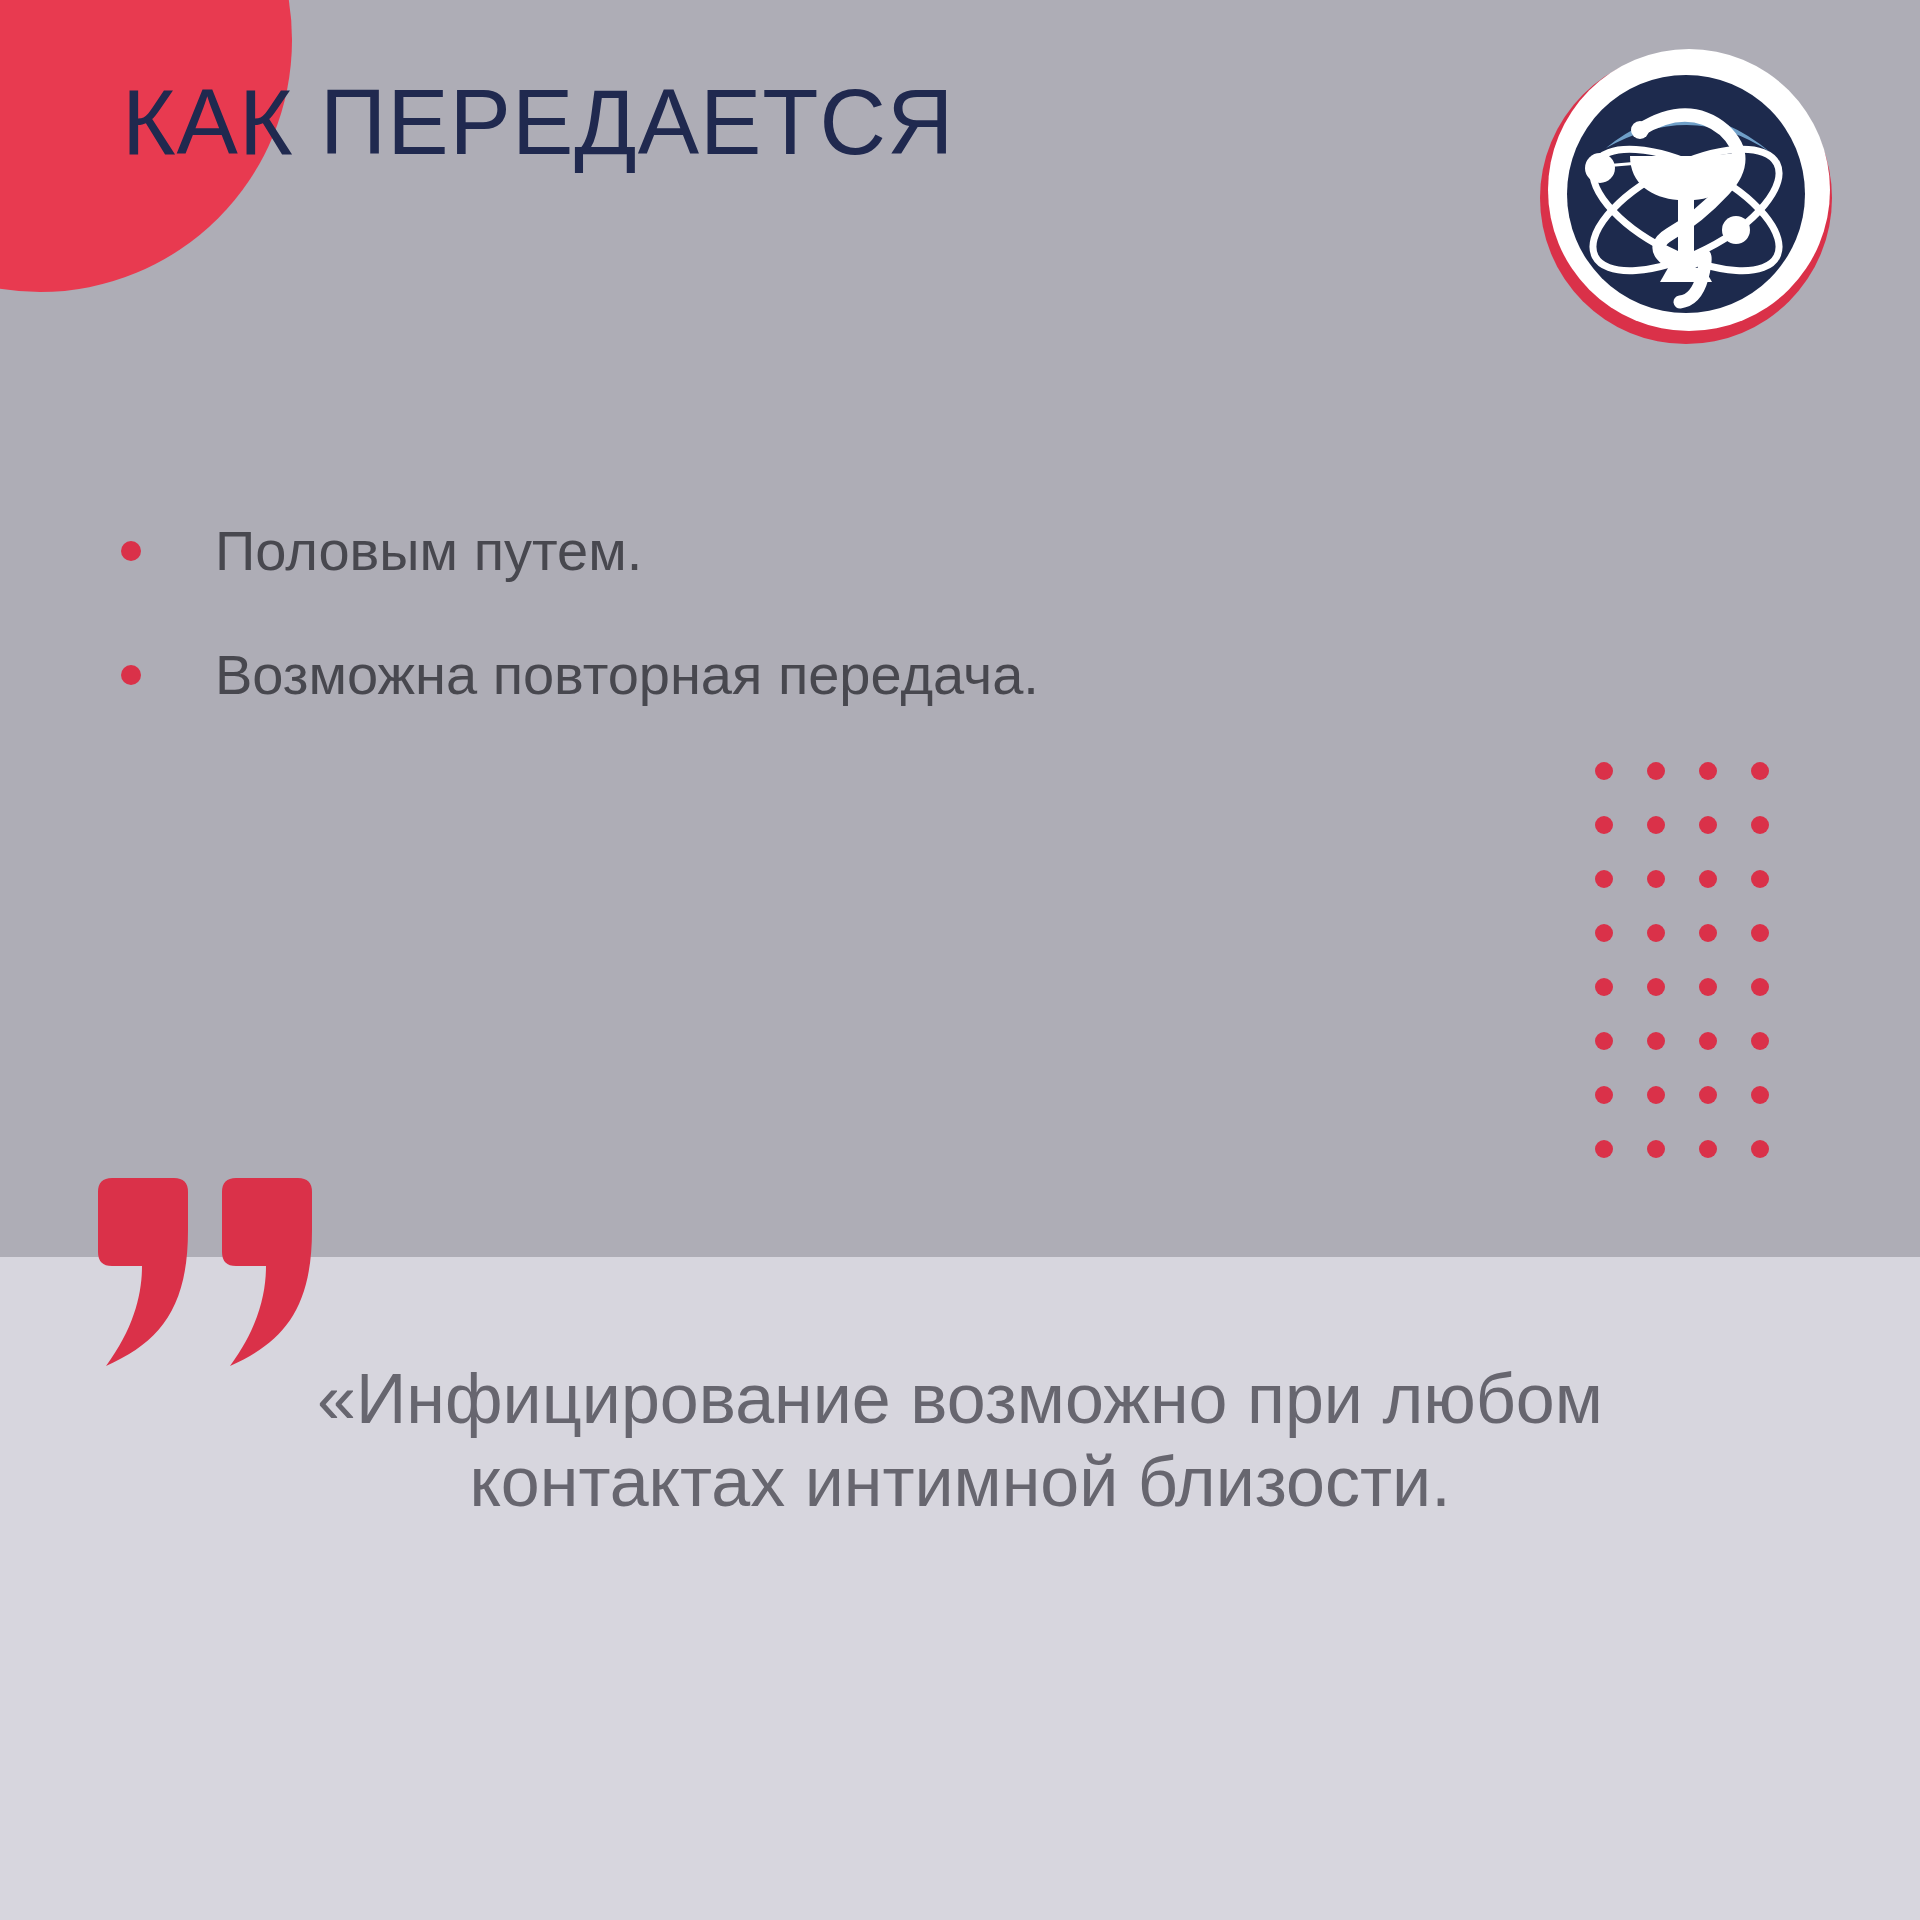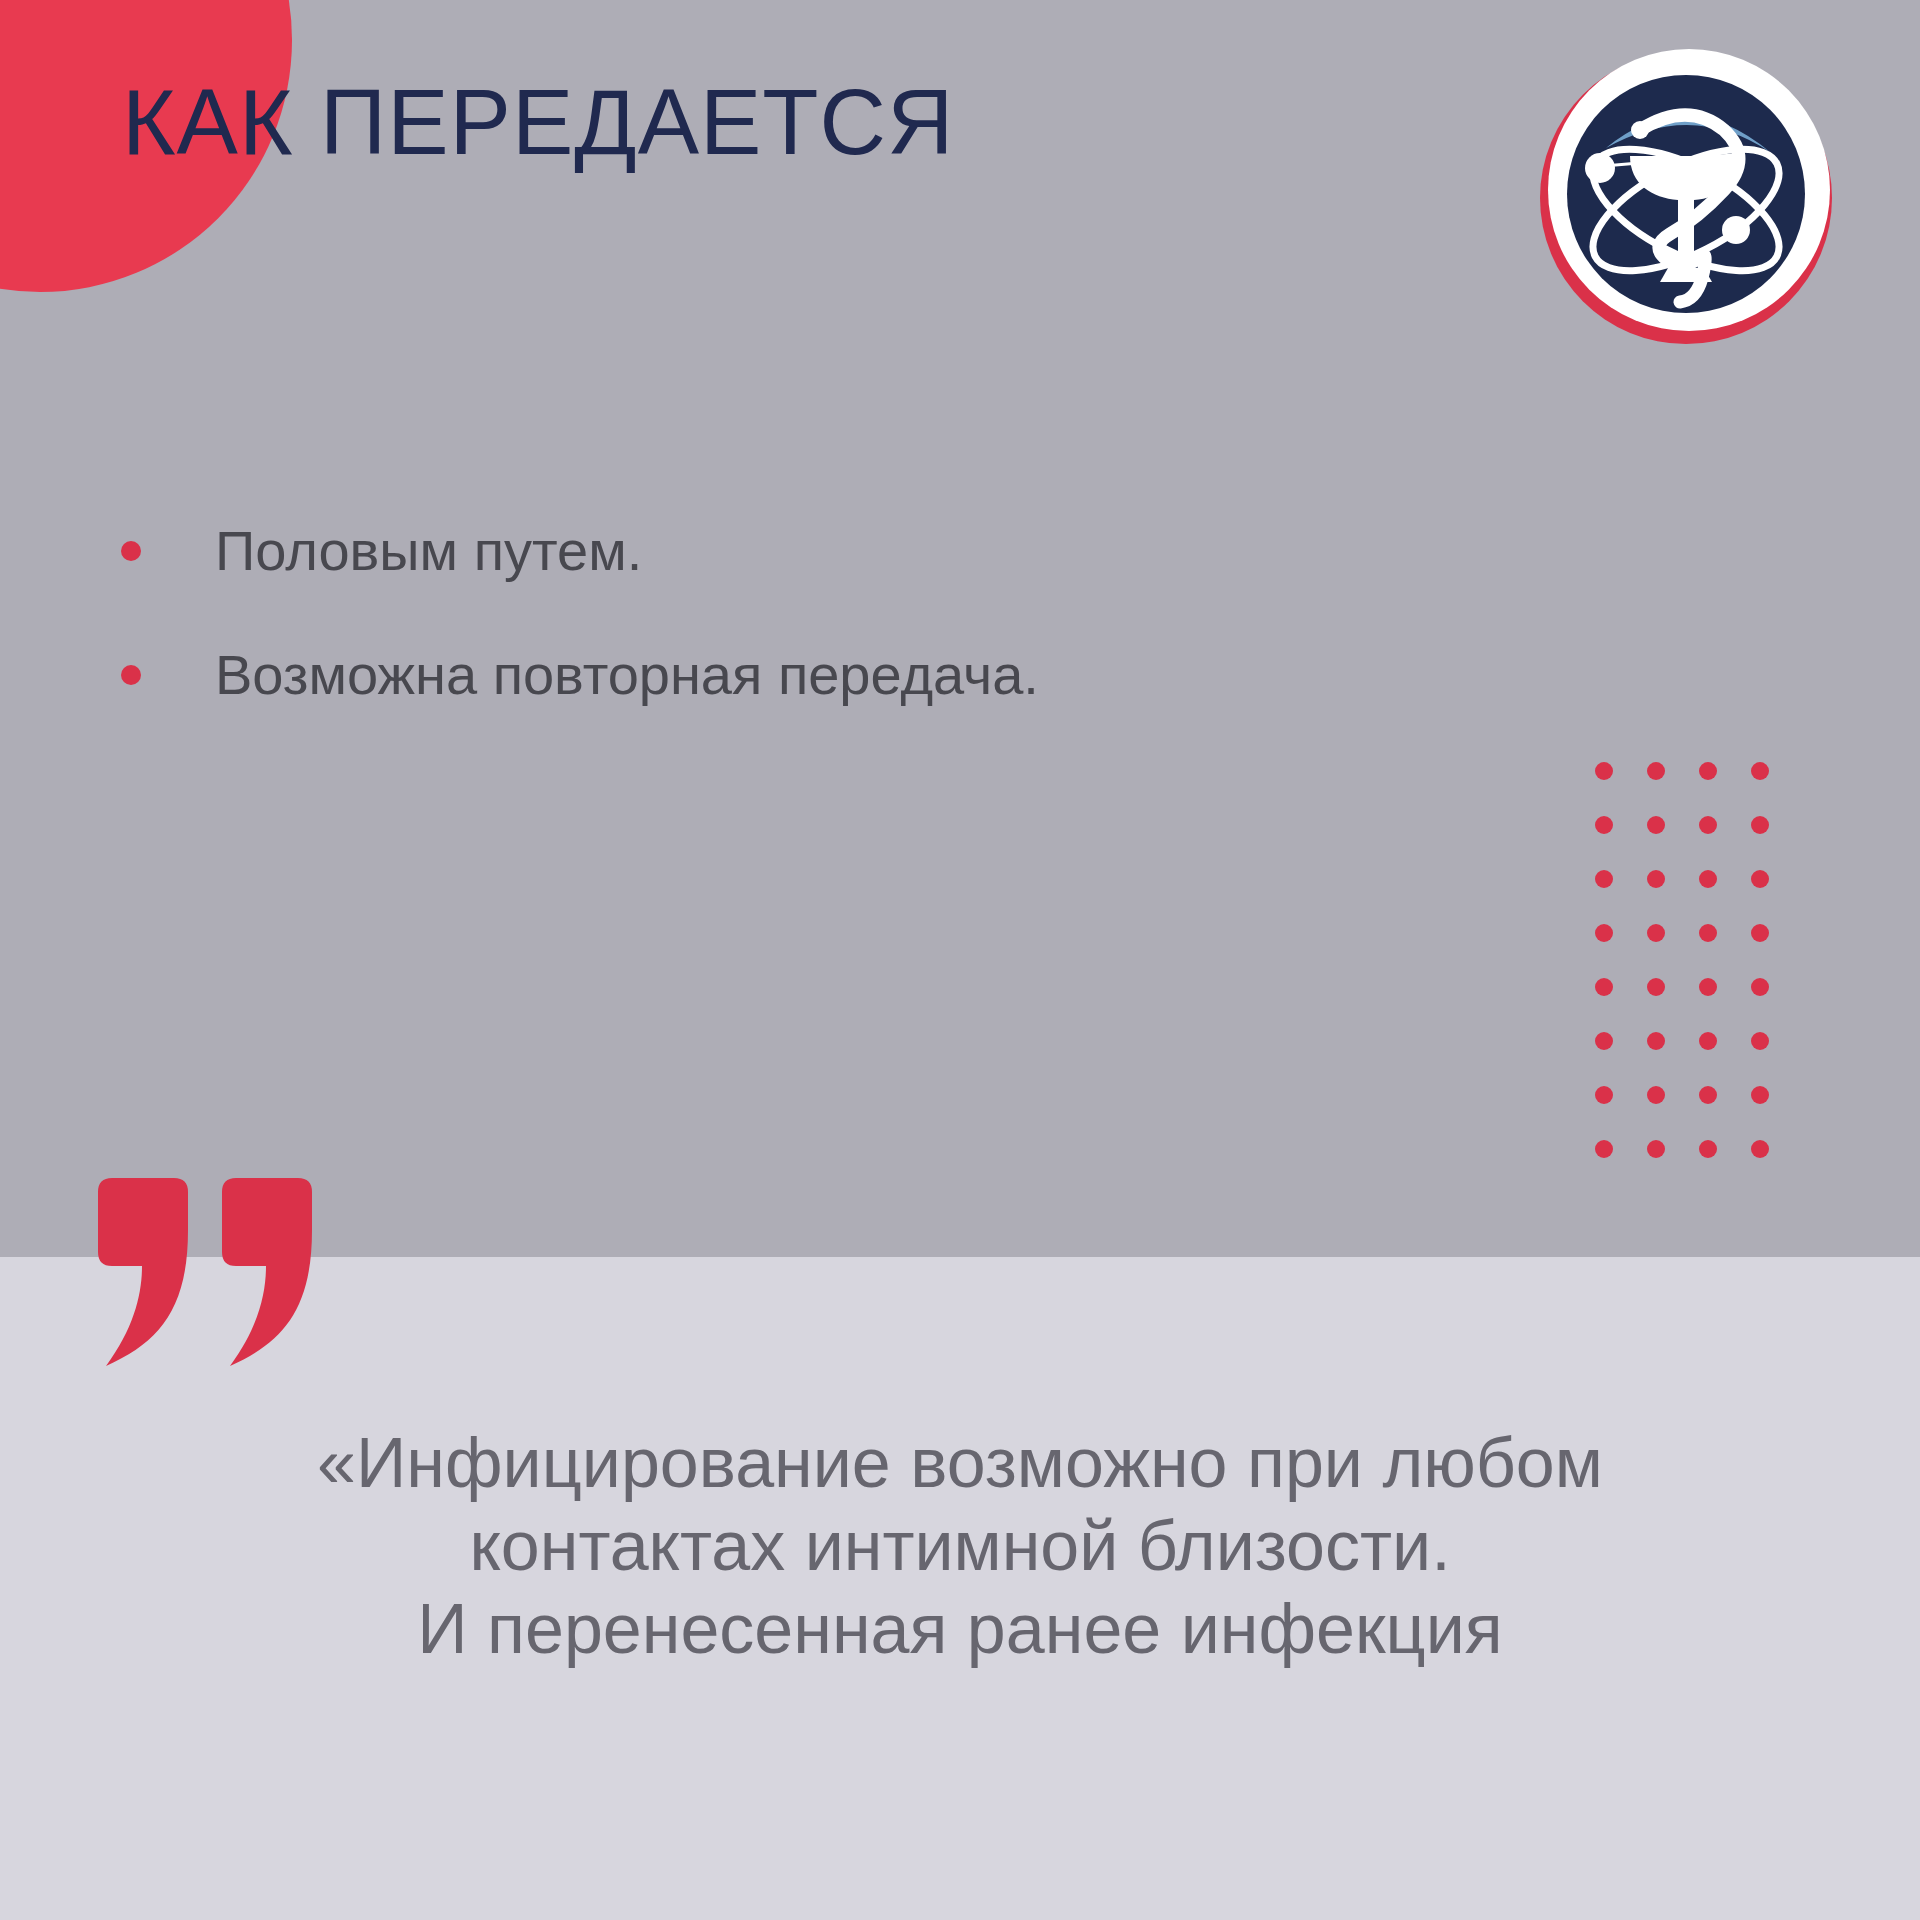"«Инфицирование возможно при любом" .quote-block { top: 1422px -> 1358px }
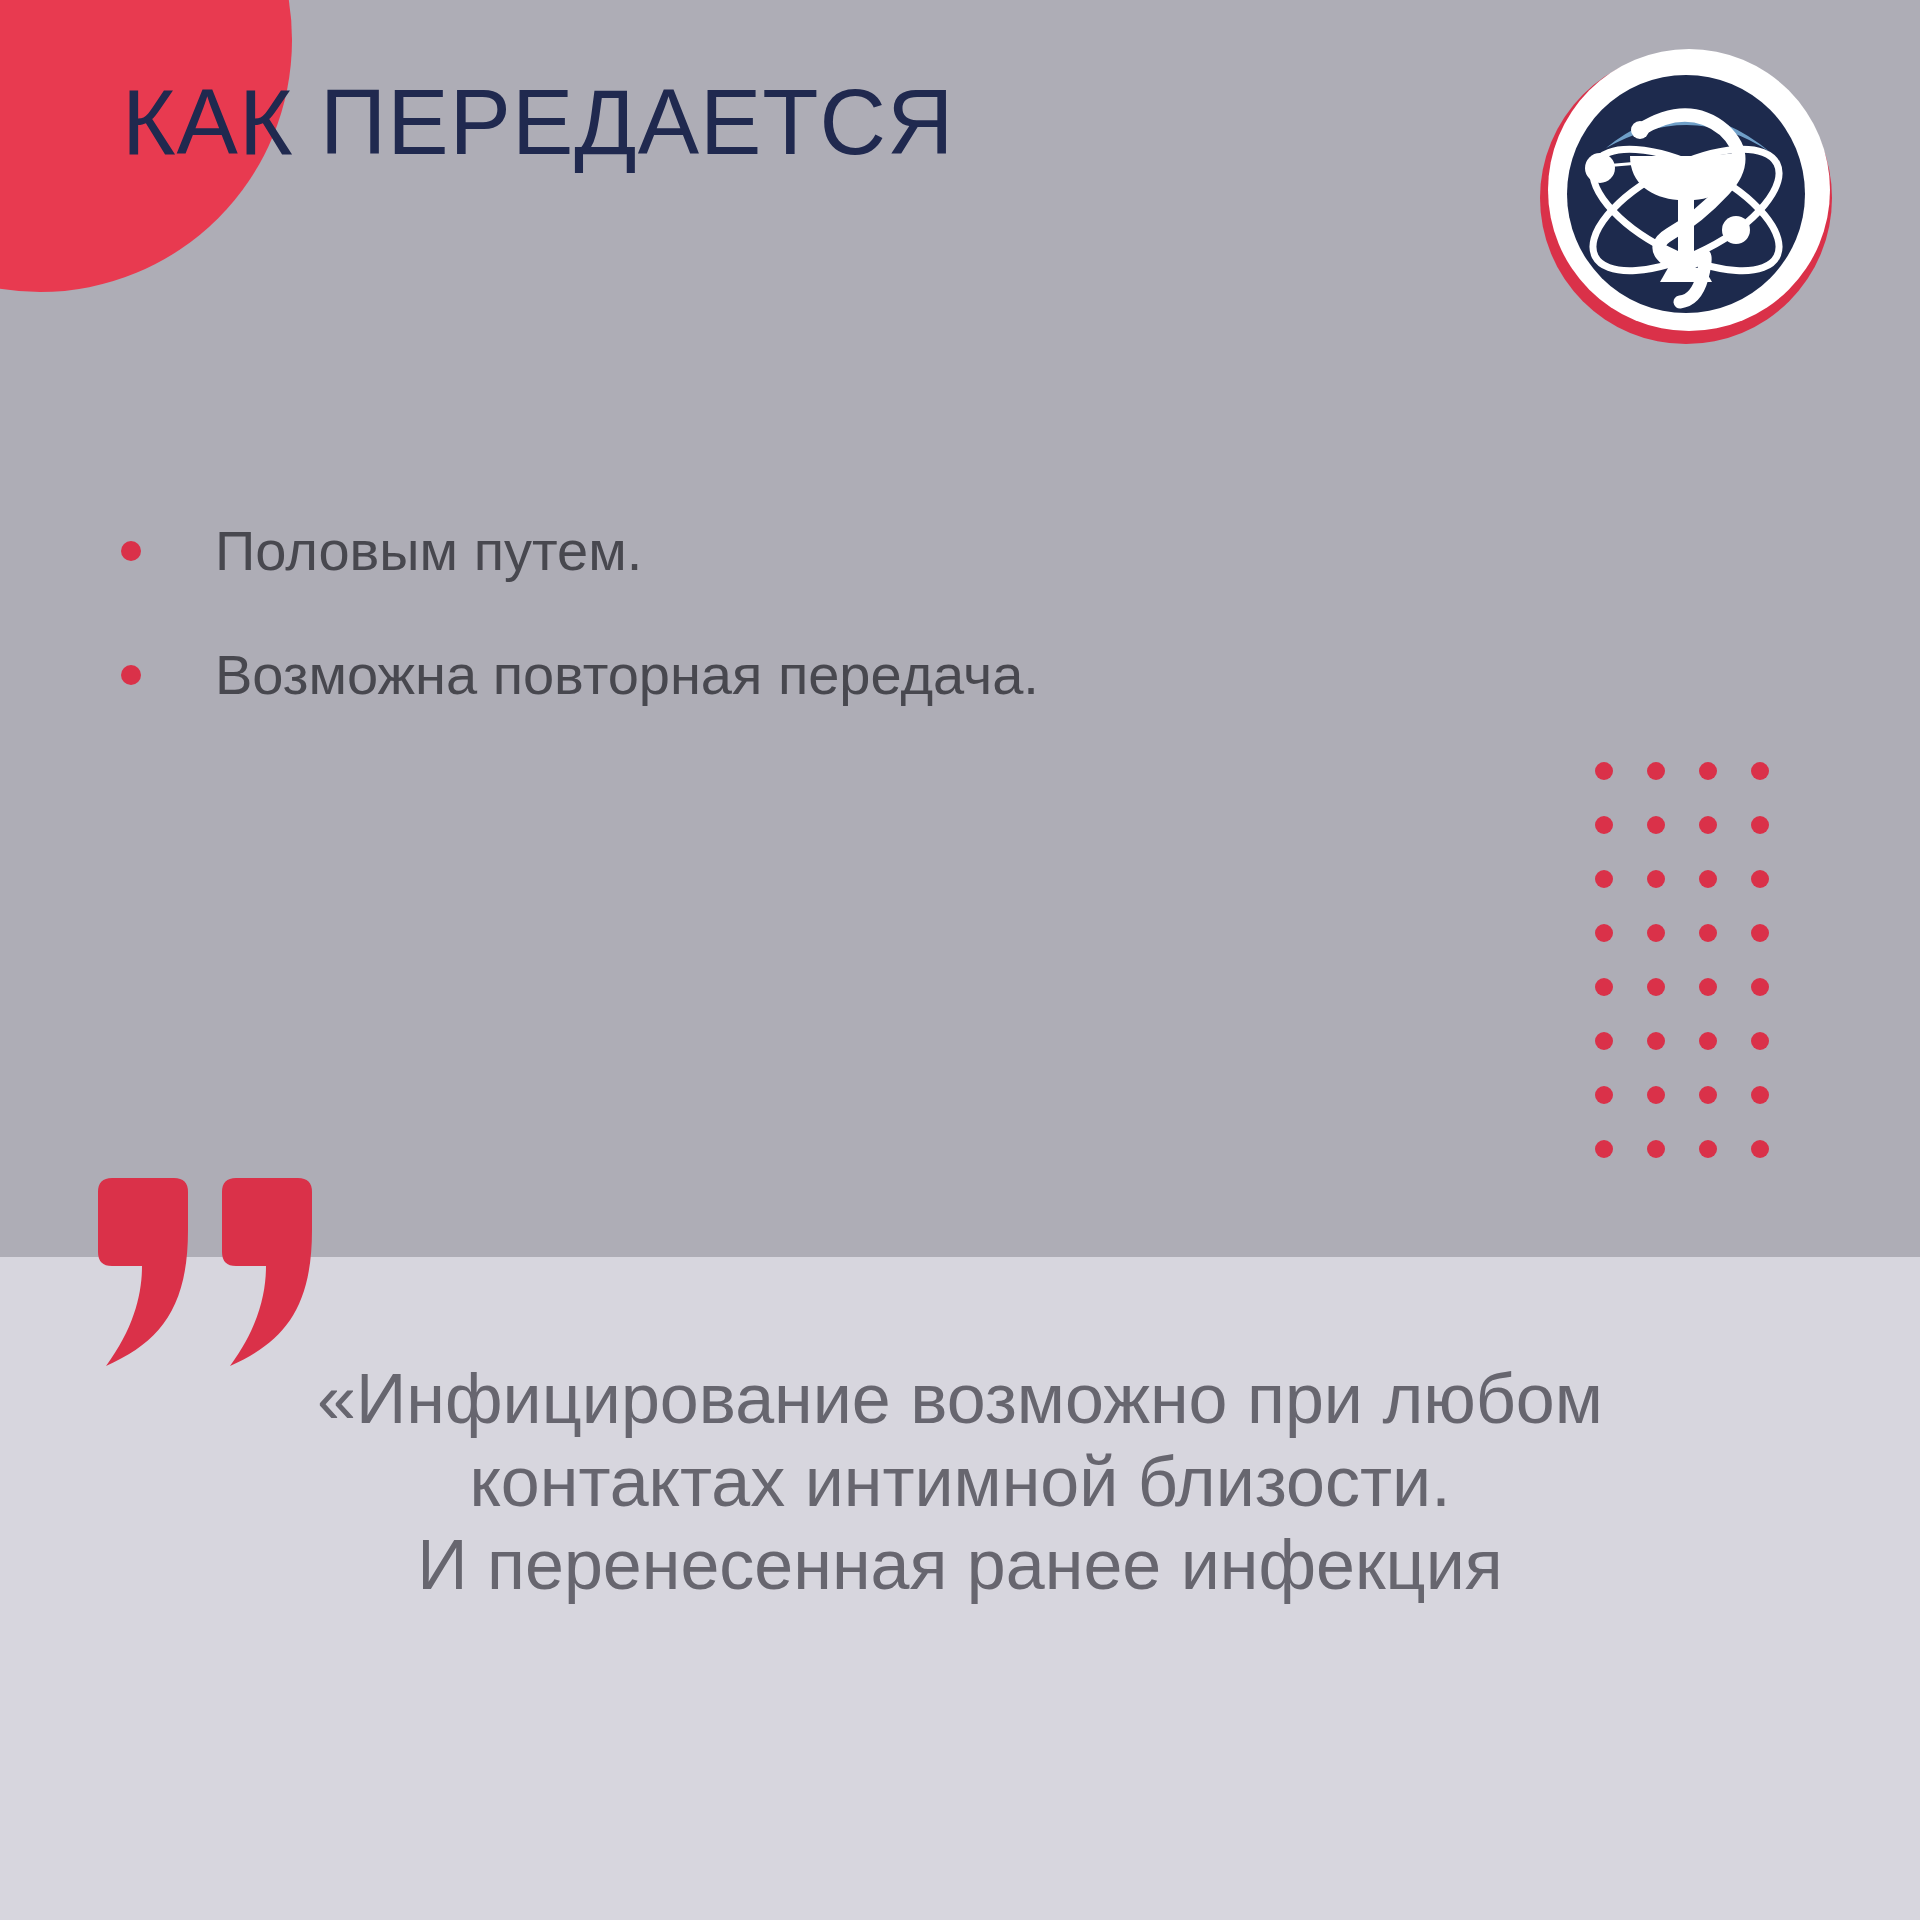"И перенесенная ранее инфекция" span { html: <span>И перенесенная ранее инфекция</span> -> none }
